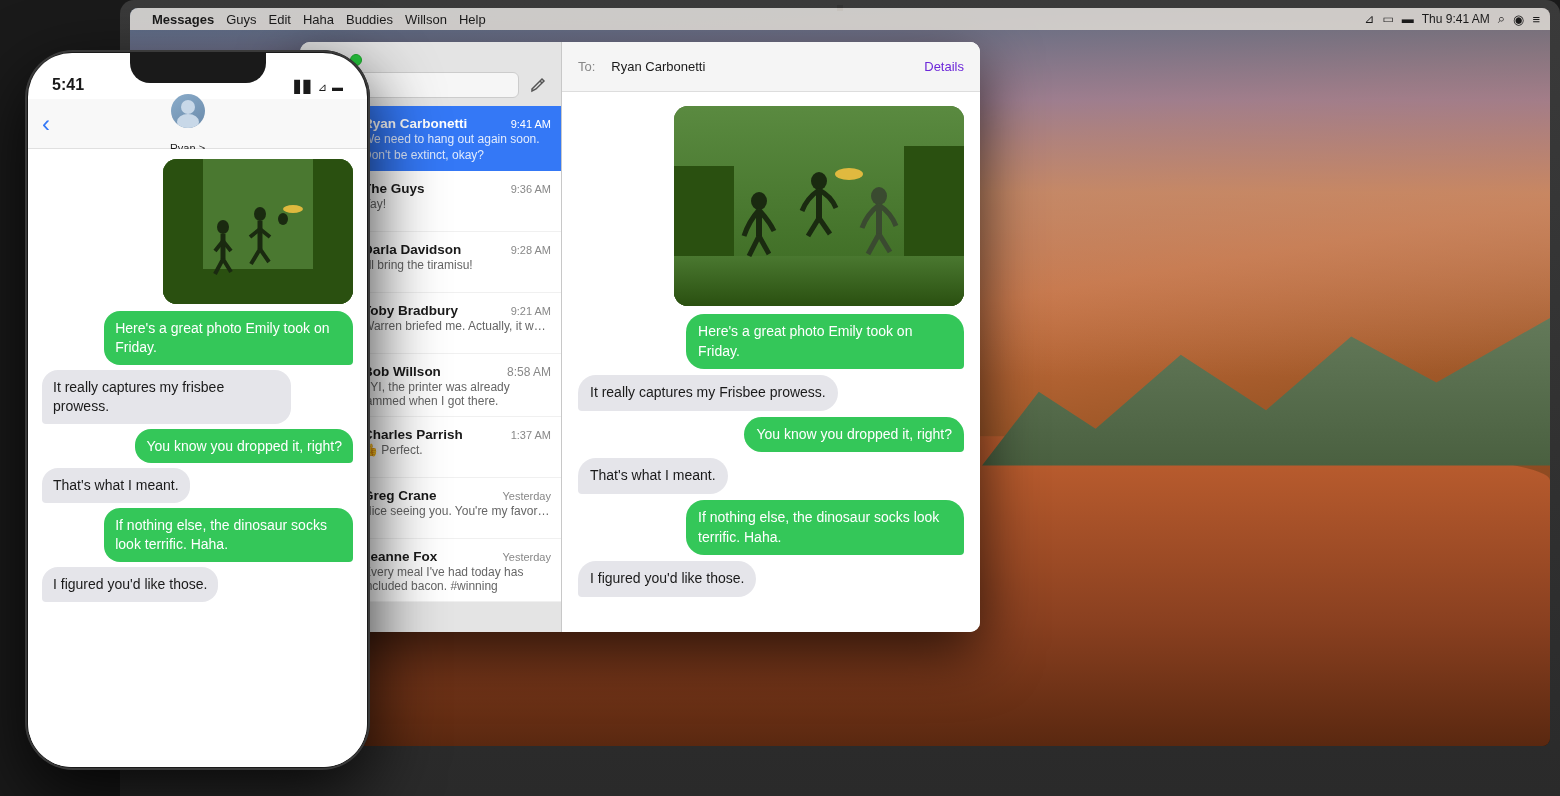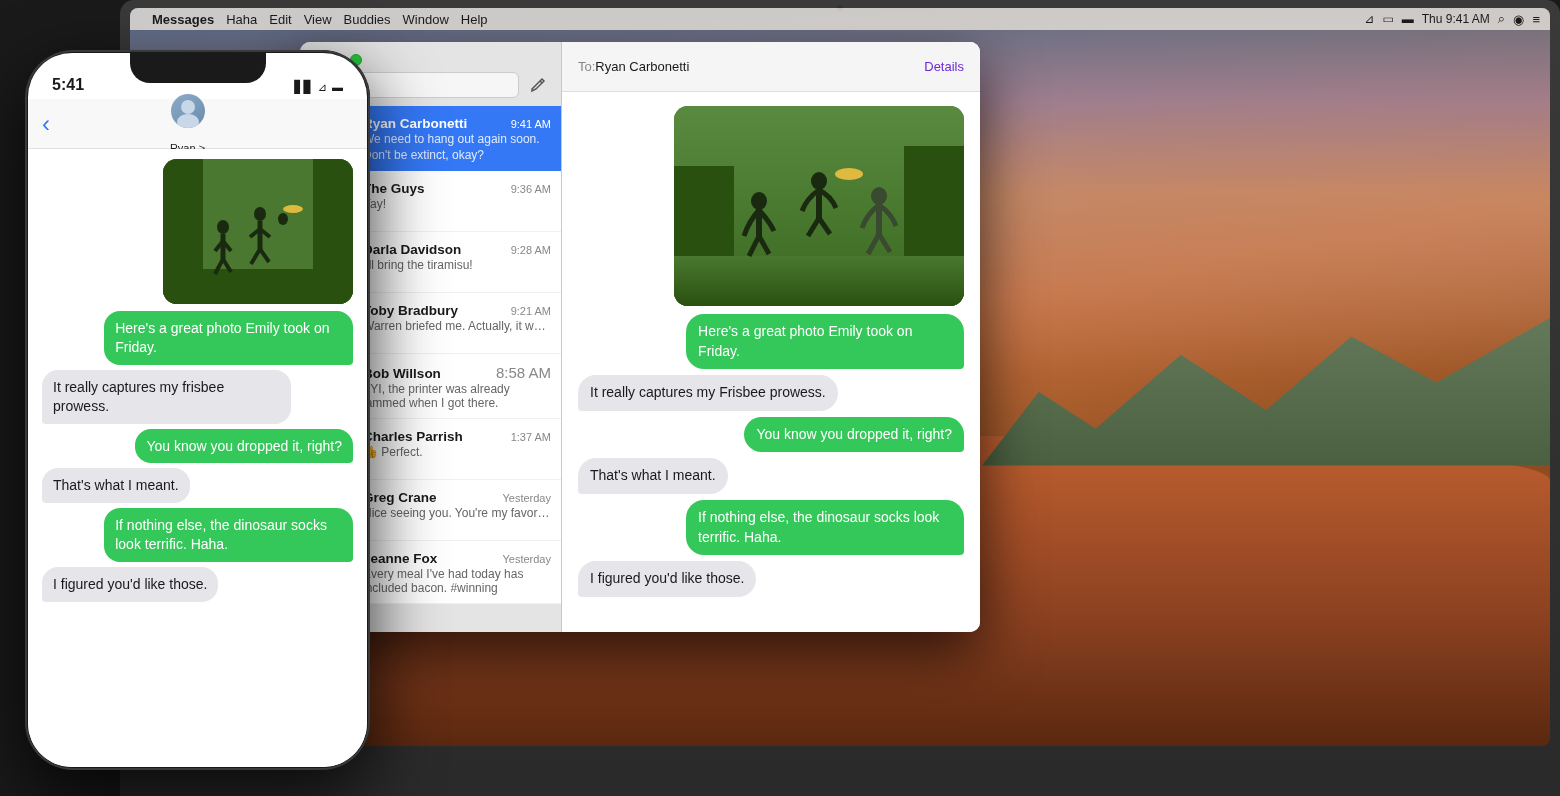"Haha" span { text: Haha -> Guys }
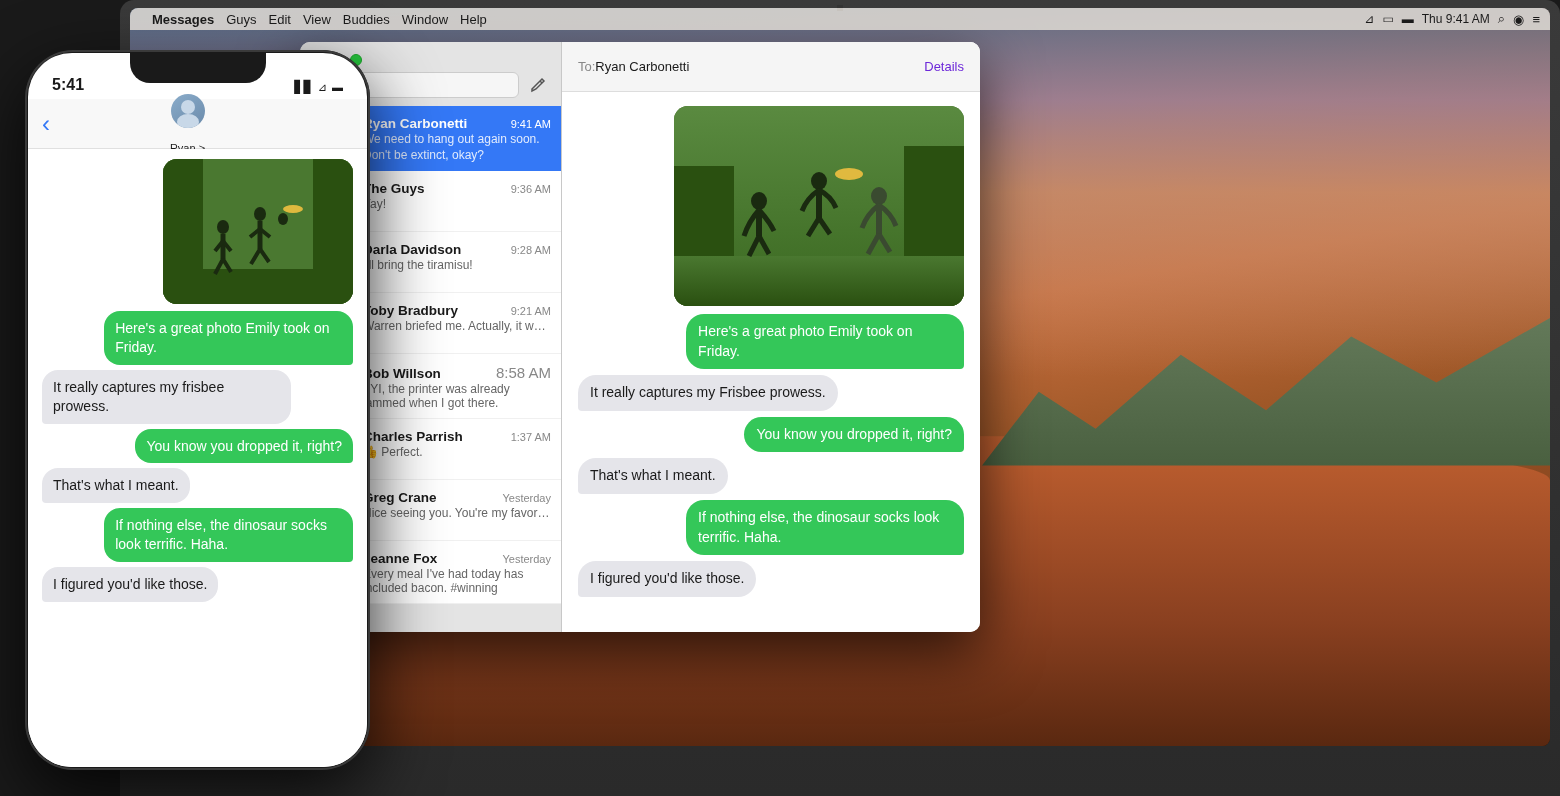"View" span { text: View -> Haha }
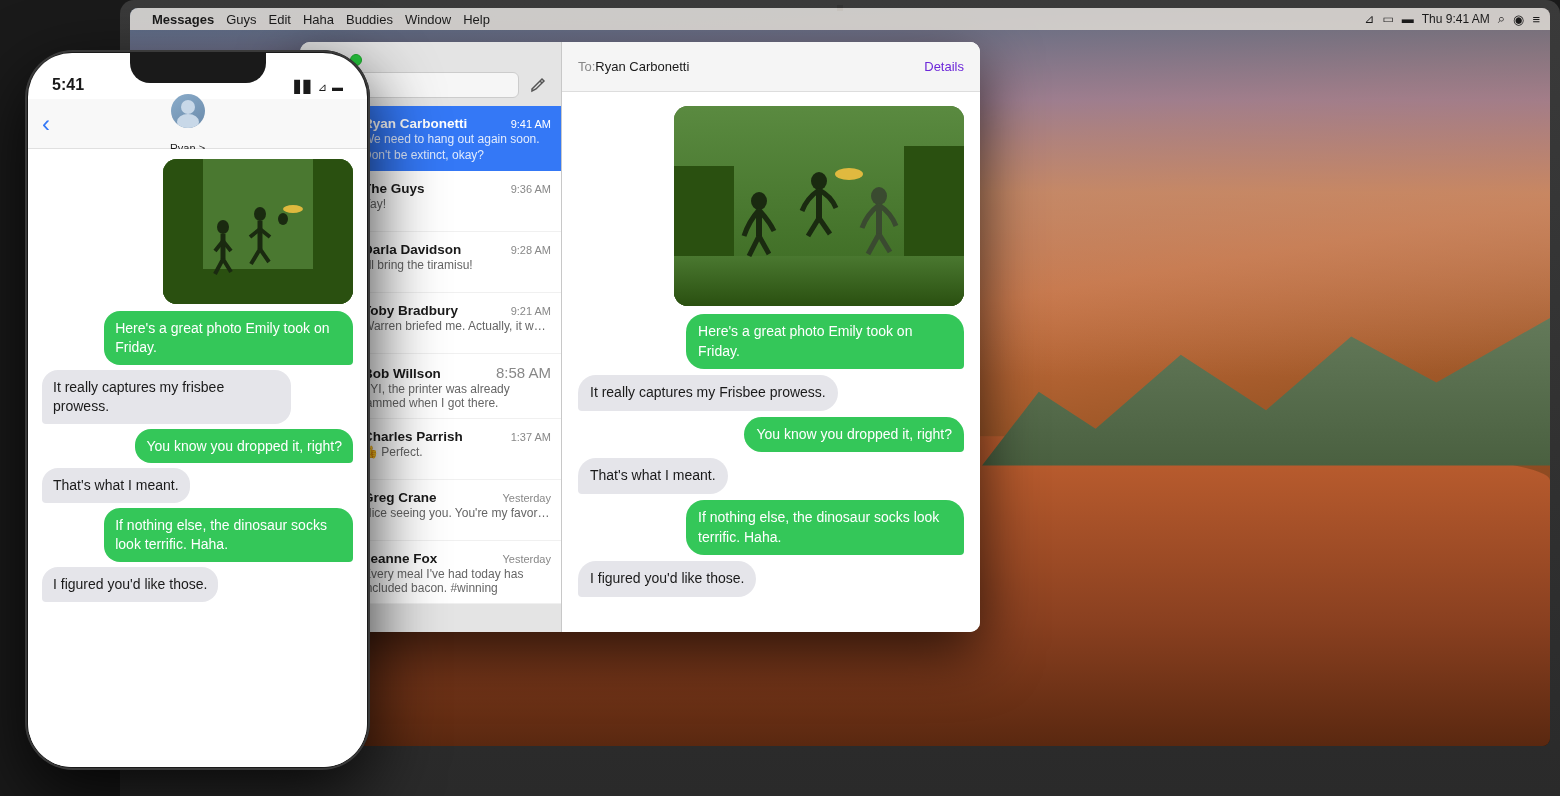"Window" span { text: Window -> Willson }
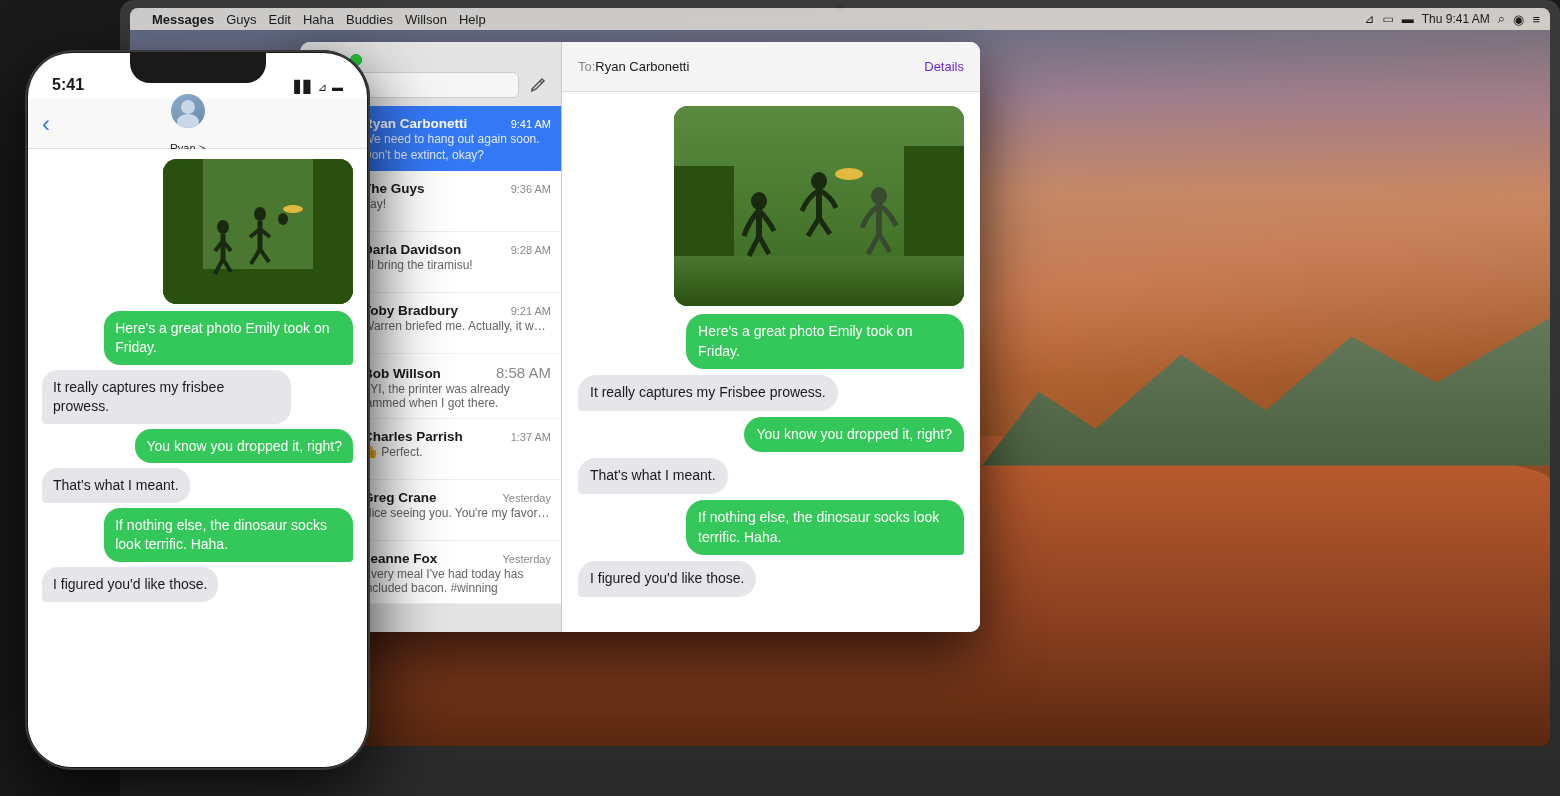"To:" div { gap: 0 -> 16px }
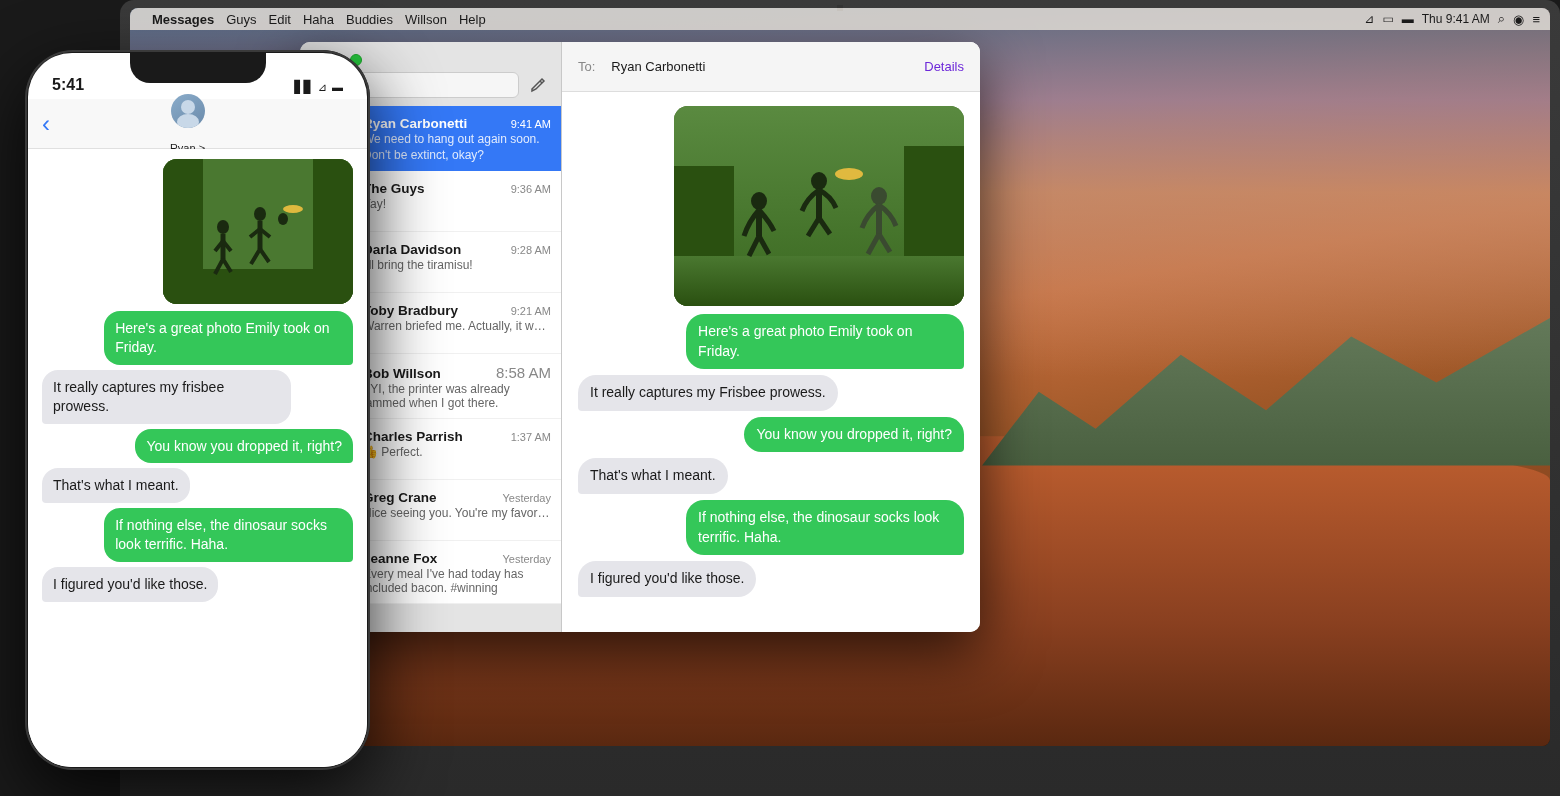"8:58 AM" span { font-size: 15px -> 12px }
